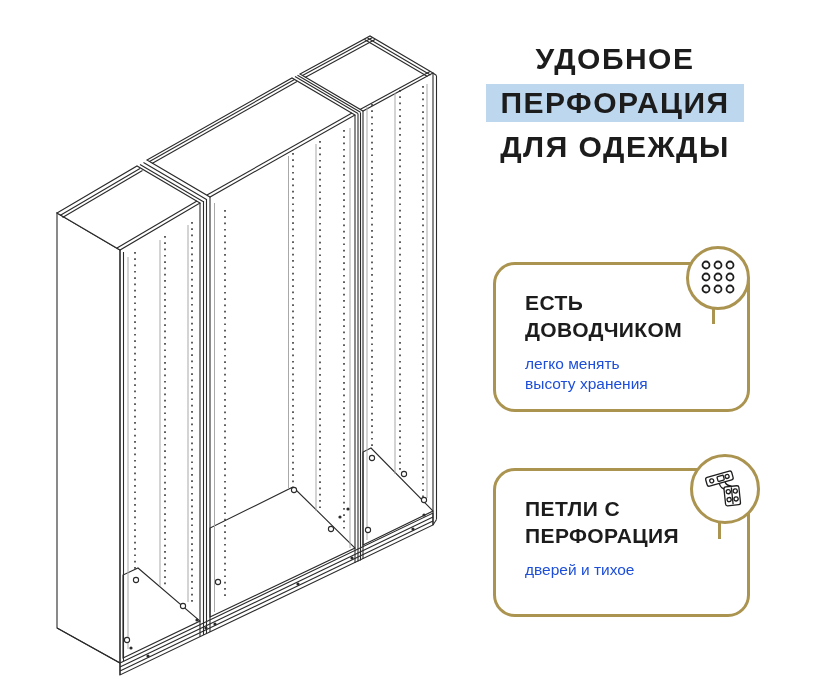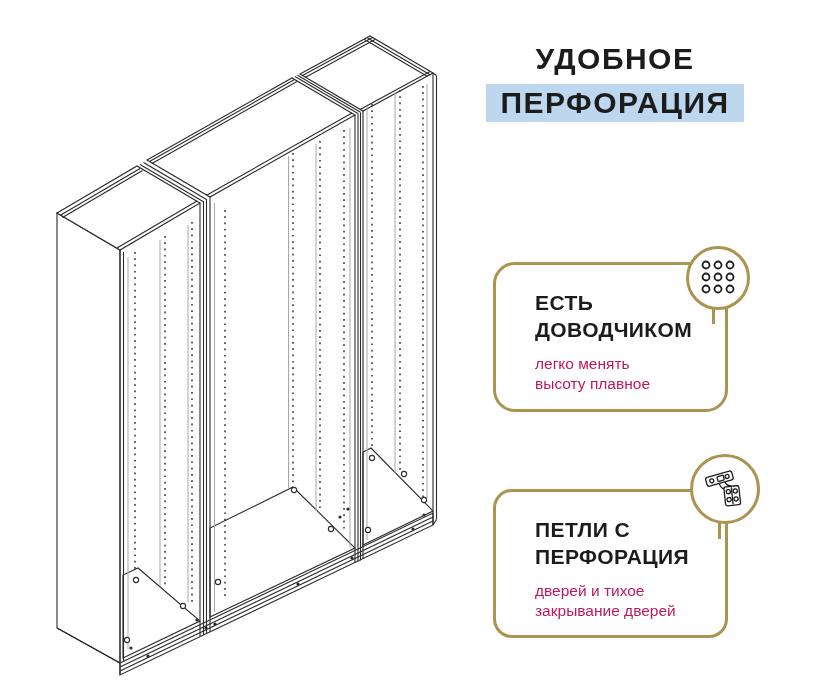"ДЛЯ ОДЕЖДЫ" div.hl-line { html: none -> <div>ДЛЯ ОДЕЖДЫ</div> }
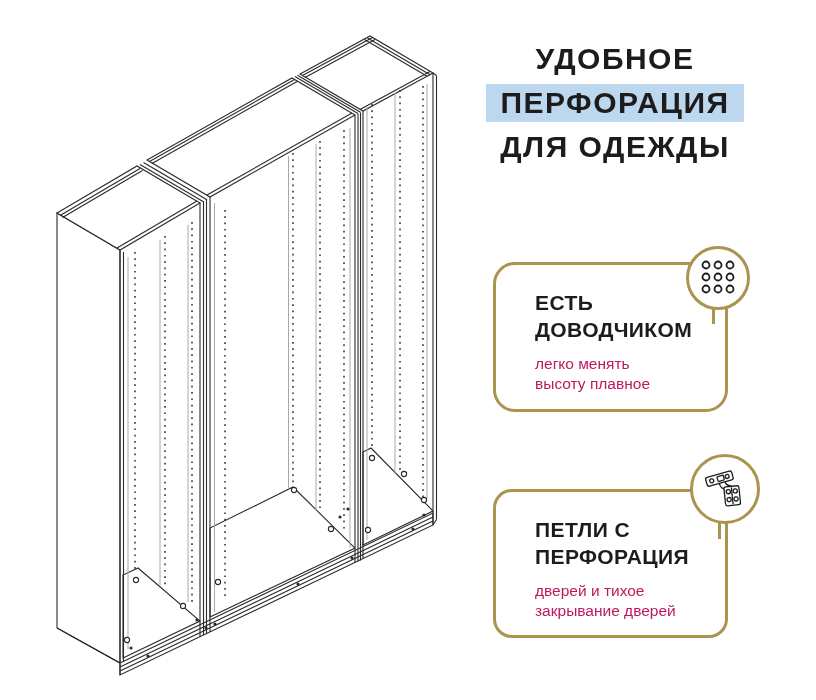"ЕСТЬ" .card { padding: 24px 18px 0 39px -> 24px 18px 0 29px; width: 235px -> 257px }
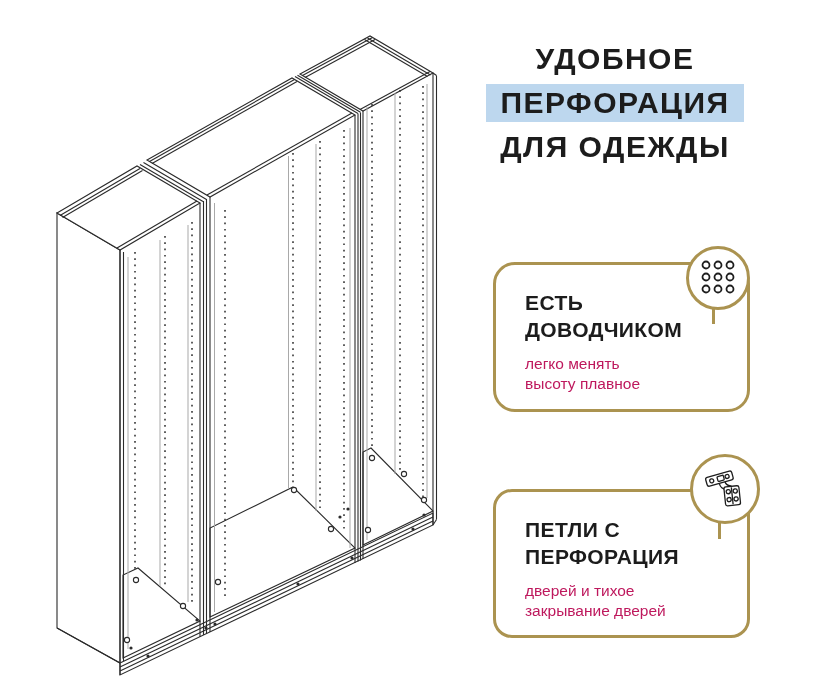"легко менять" .card-desc { color: #be185d -> #1d4ed8 }
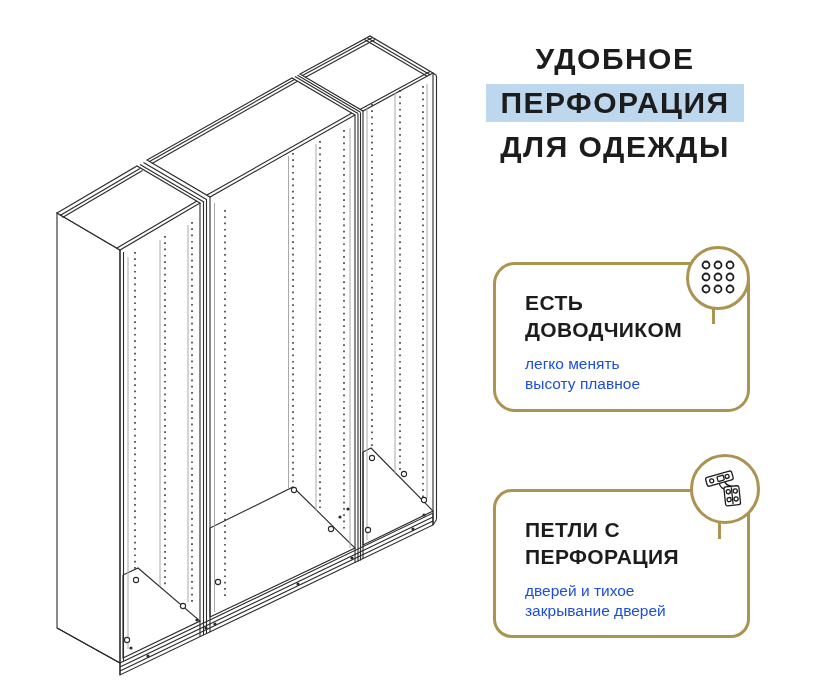"высоту плавное" div { text: плавное -> хранения }
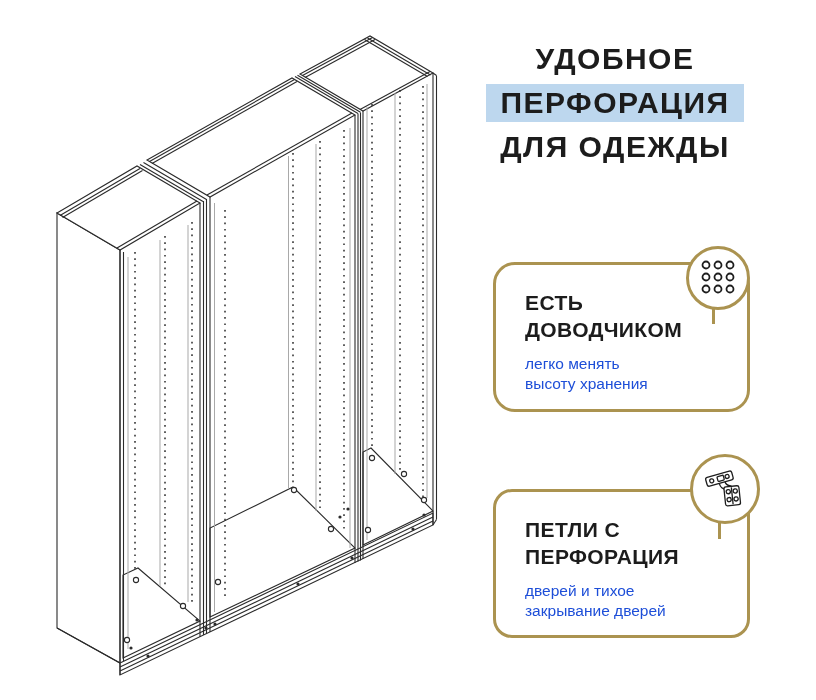"ПЕТЛИ С" .card2 { border-radius: 19px -> none; top: 489px -> 468px }
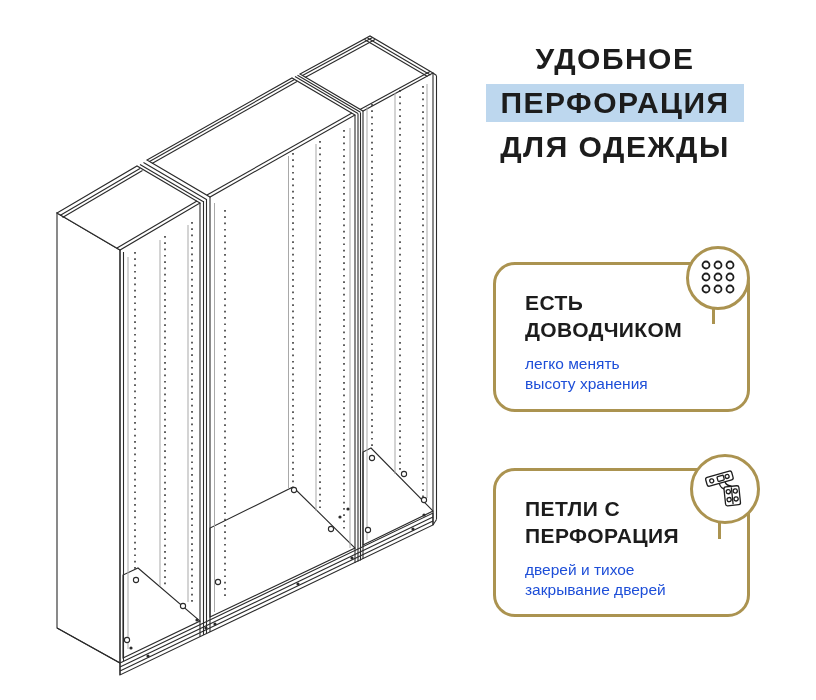"закрывание дверей" div { html: <div>закрывание дверей</div> -> none }
